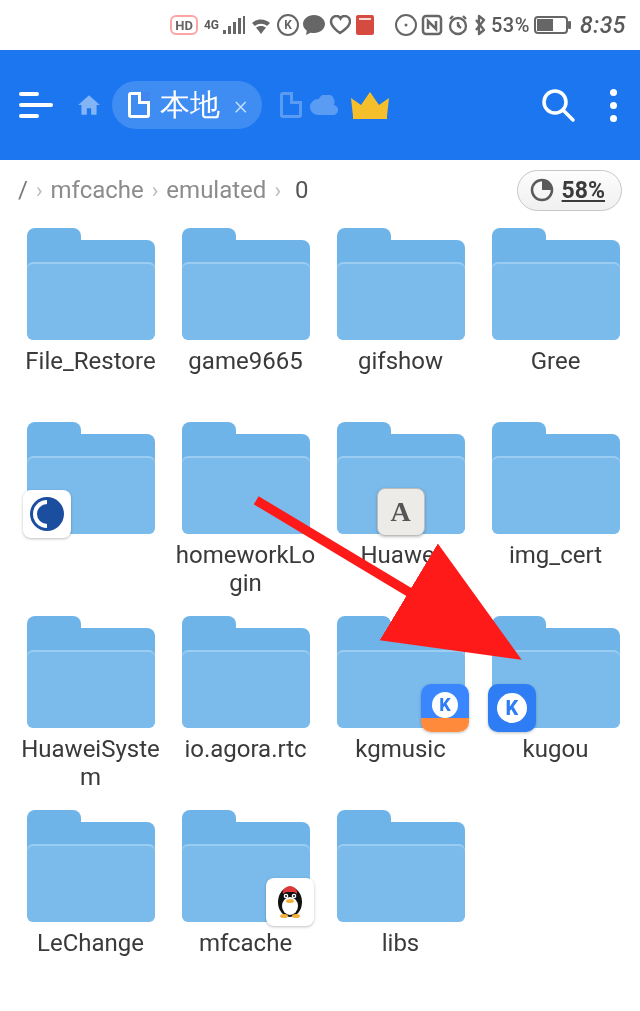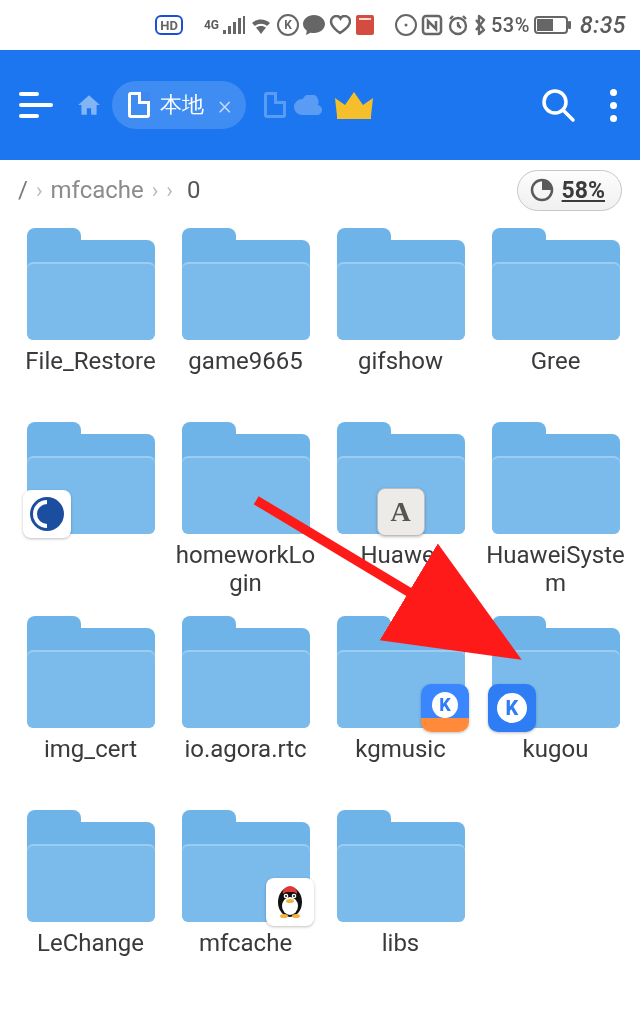"HD" .status-bar .pill { border: 2px solid #1d4ed8 -> 2px solid #fca5a5 }
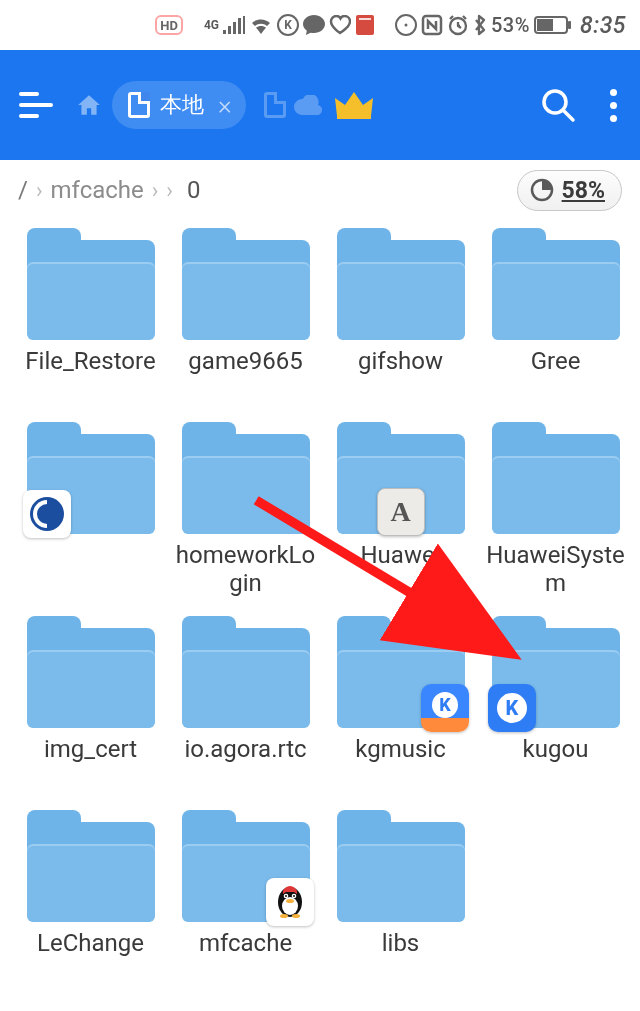"4G" span { margin-left: 17px -> 2px }
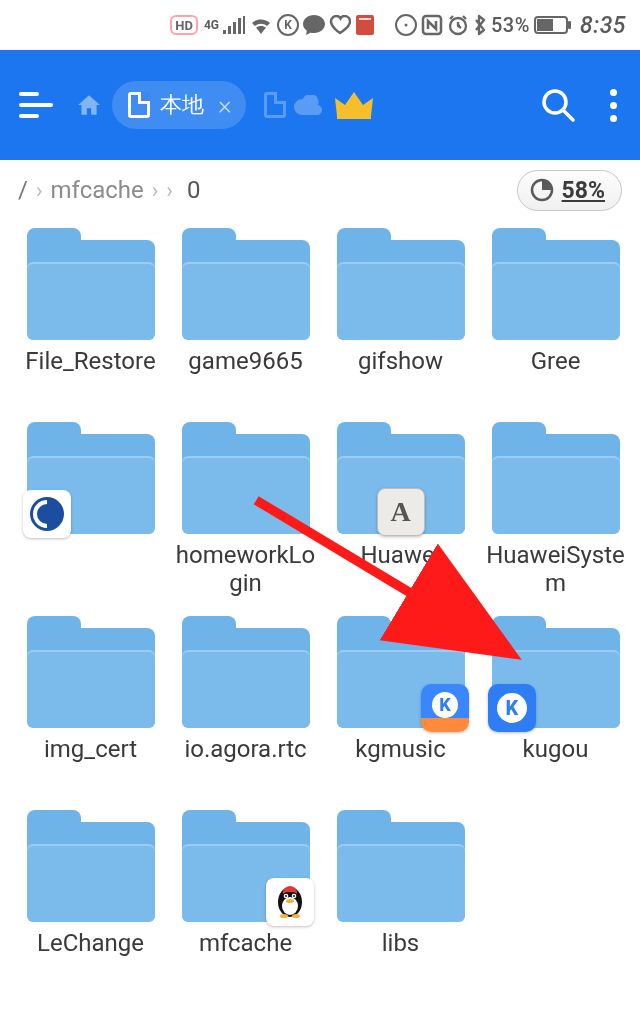"本地" .tab-chip .label { font-size: 22px -> 30px }
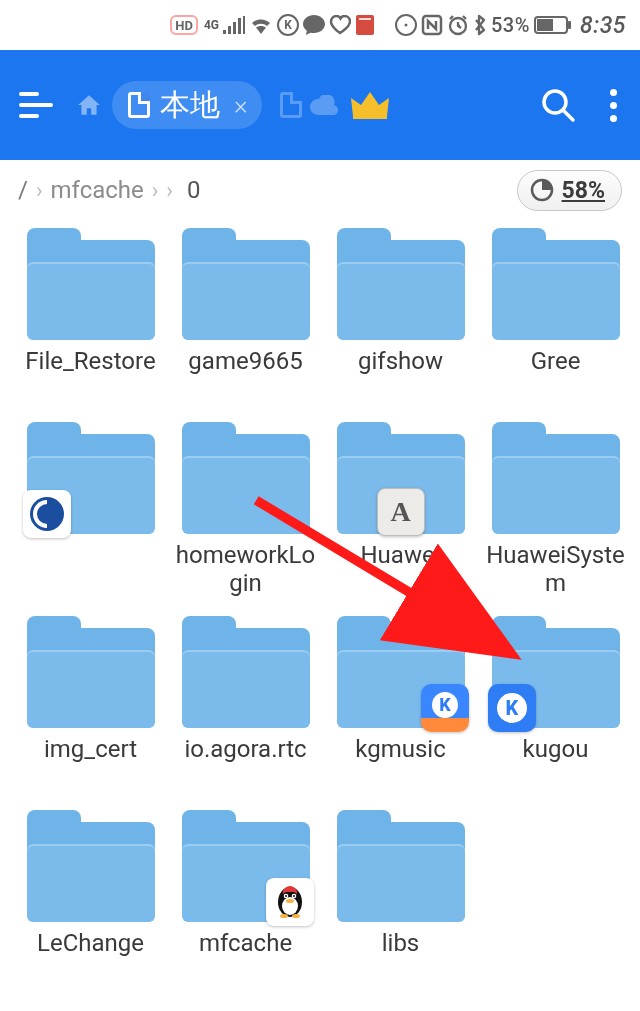"emulated" span { html: none -> <span>emulated</span> }
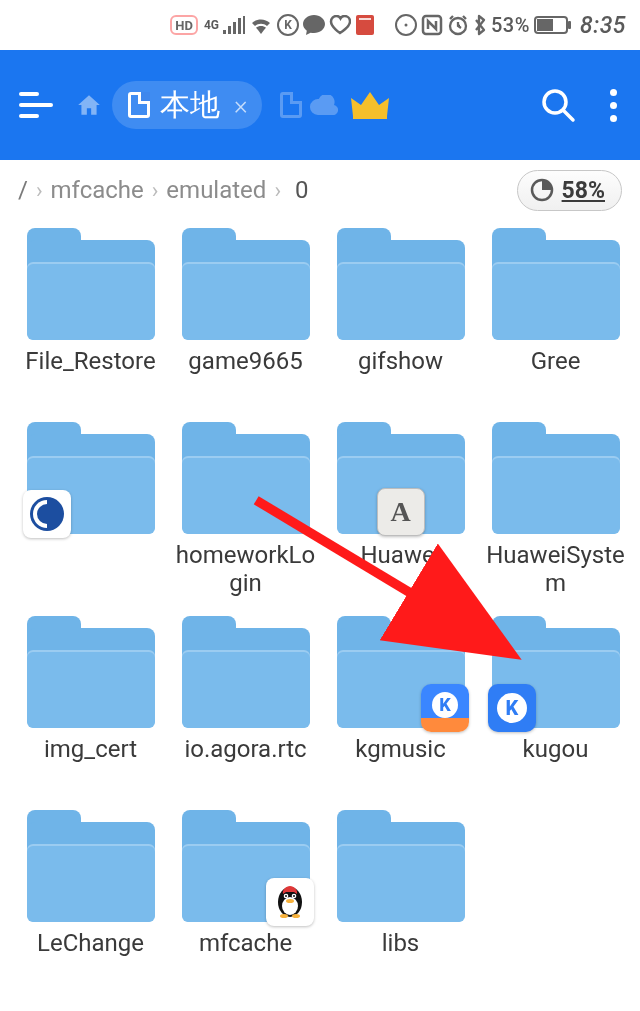"HuaweiSystem" div.cell { order: before "img_cert" -> after "img_cert" }
